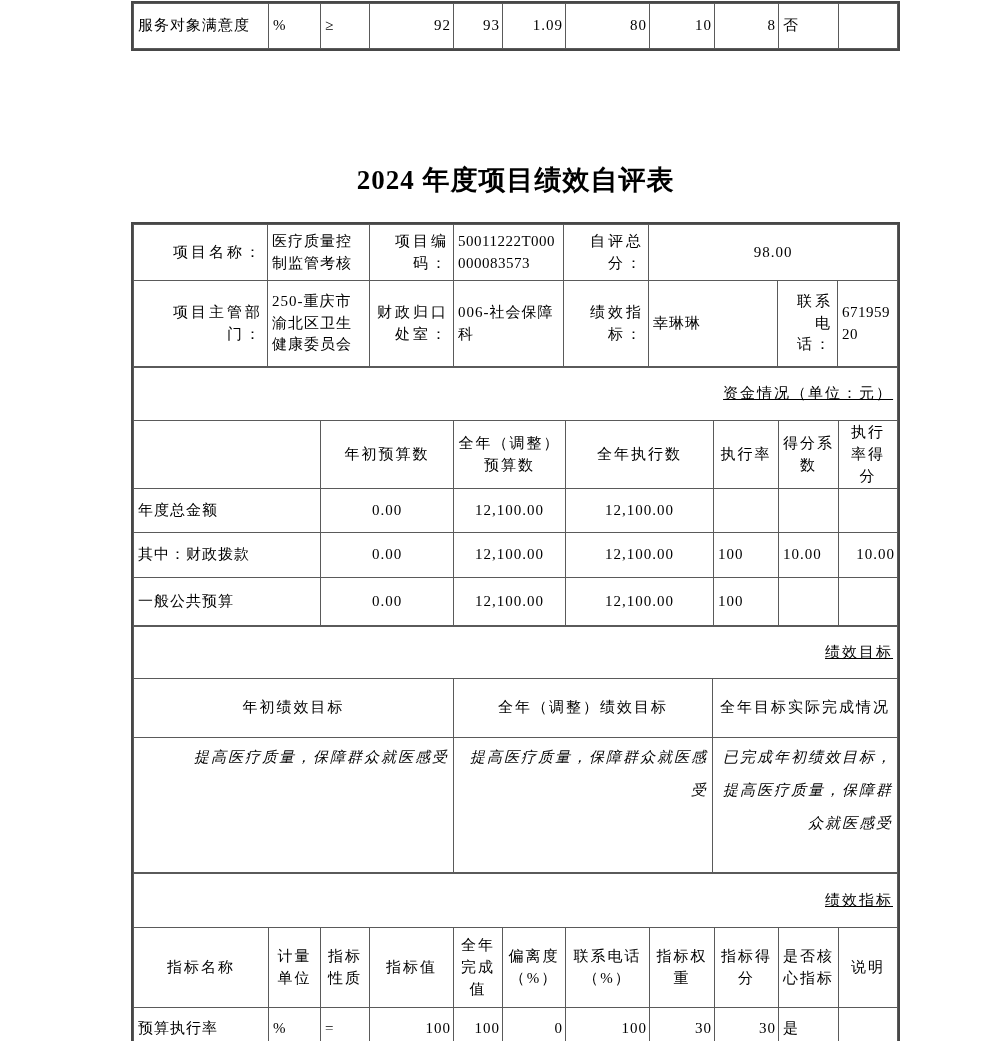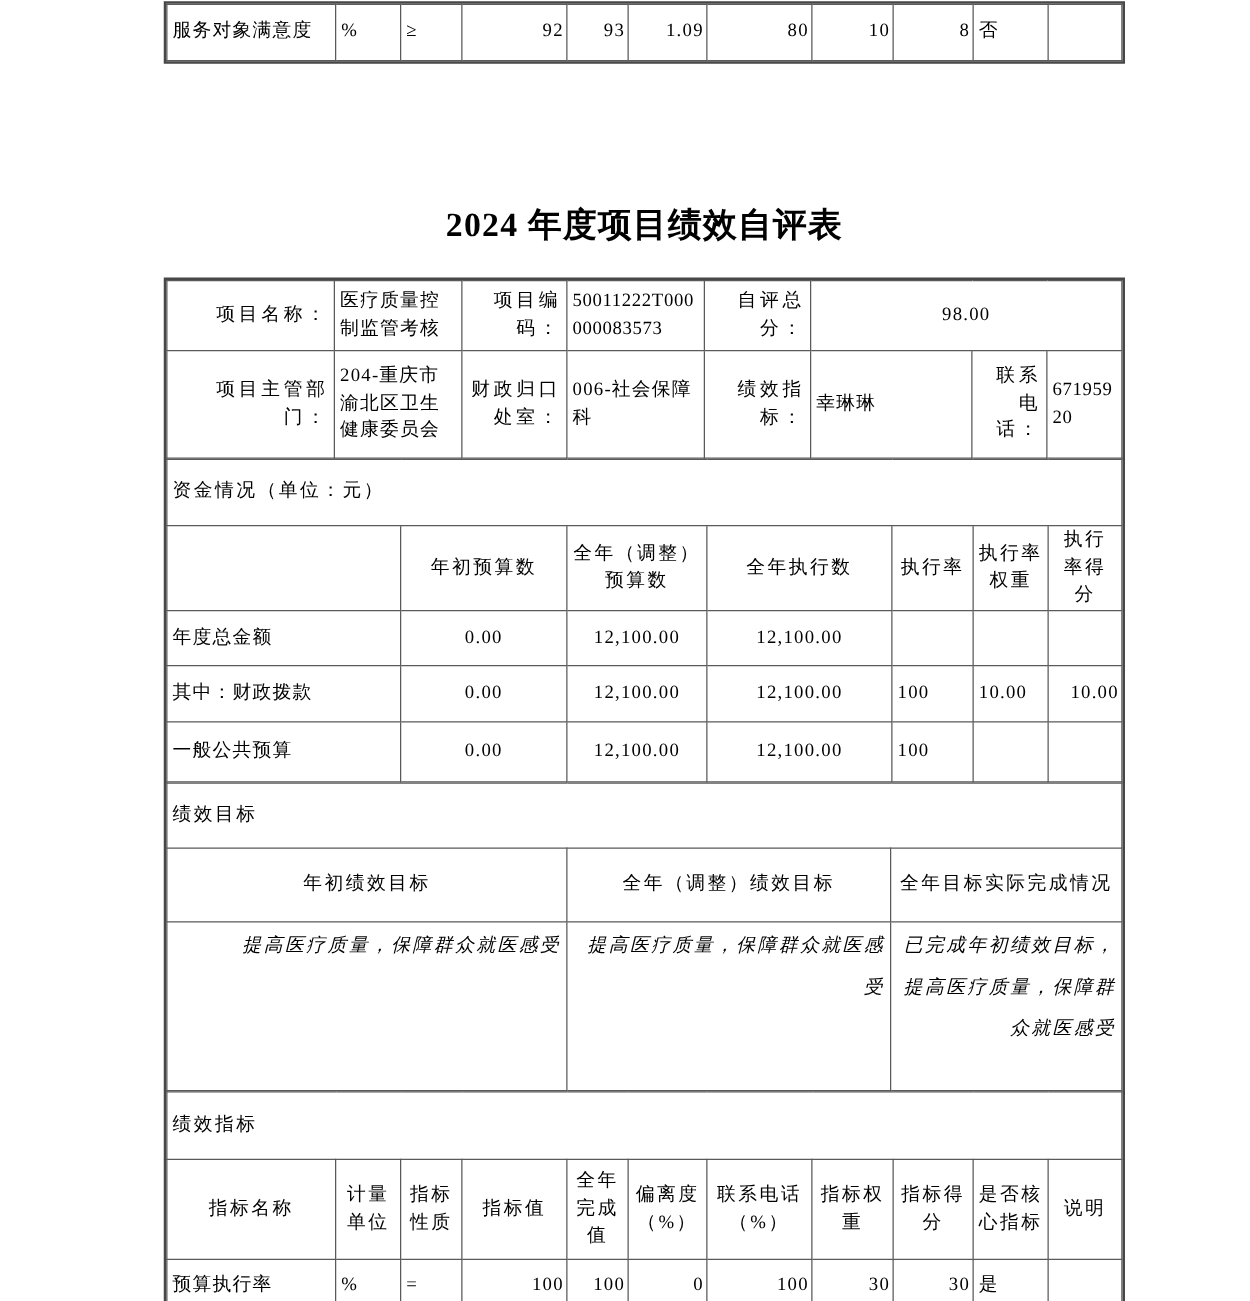"204-重庆市渝北区卫生健康委员会" td.a-l { text: 204- -> 250- }
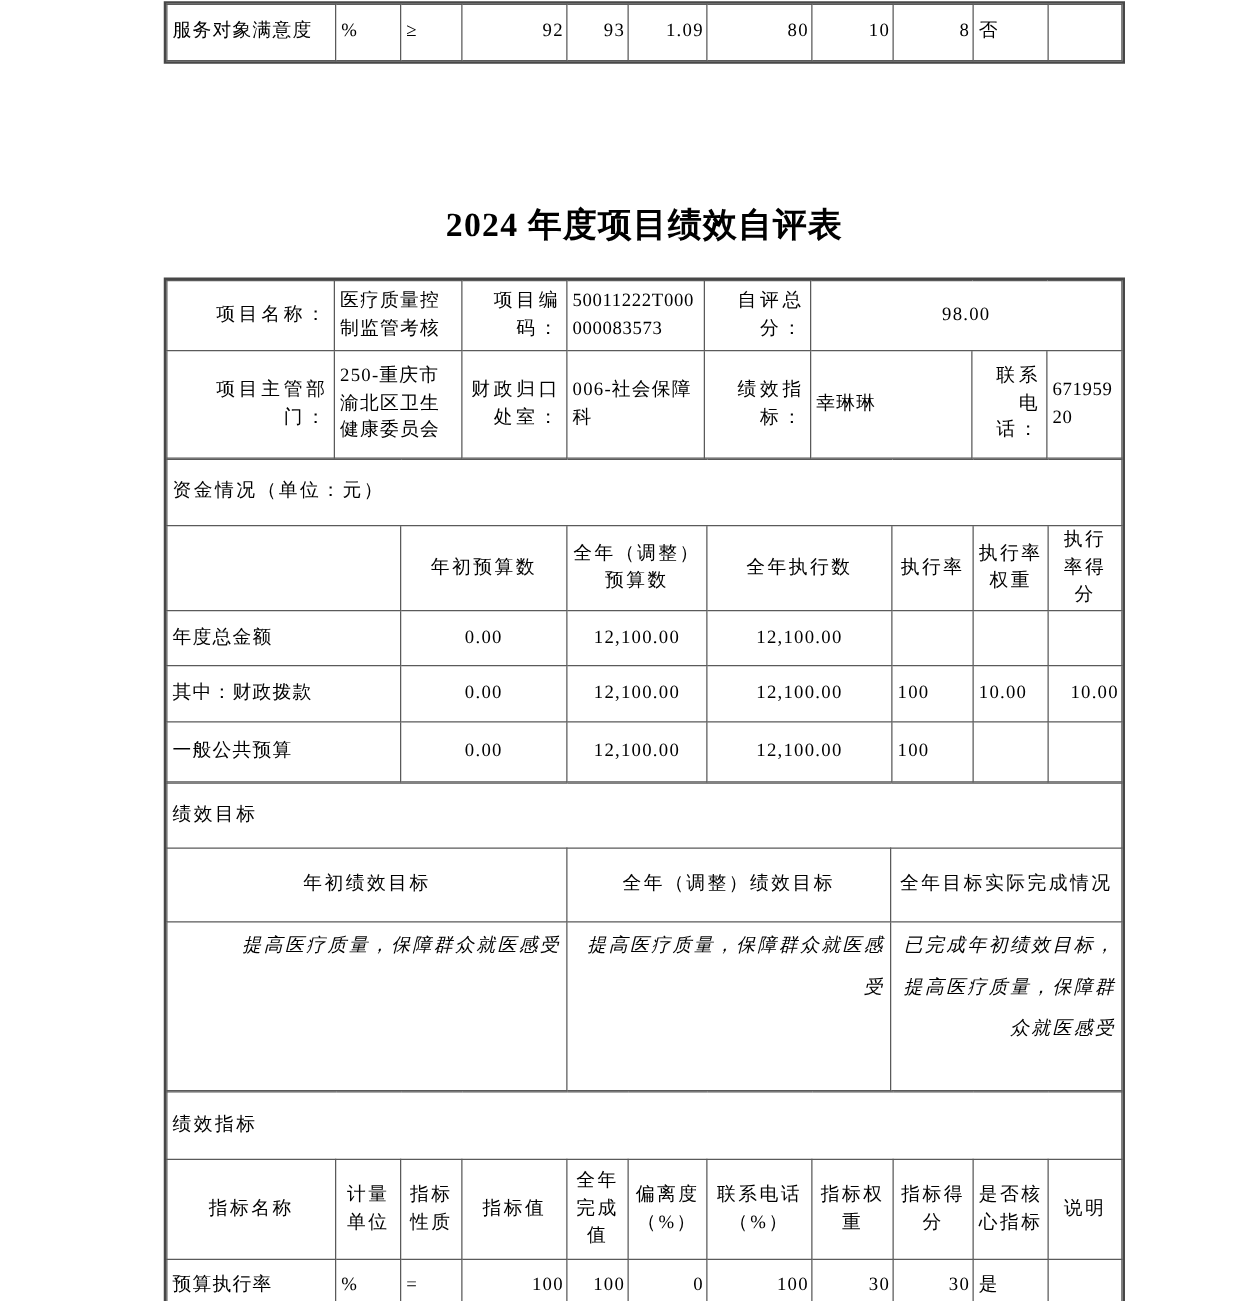"资金情况（单位：元）" .sec { text-align: left -> right; text-decoration: none -> underline }
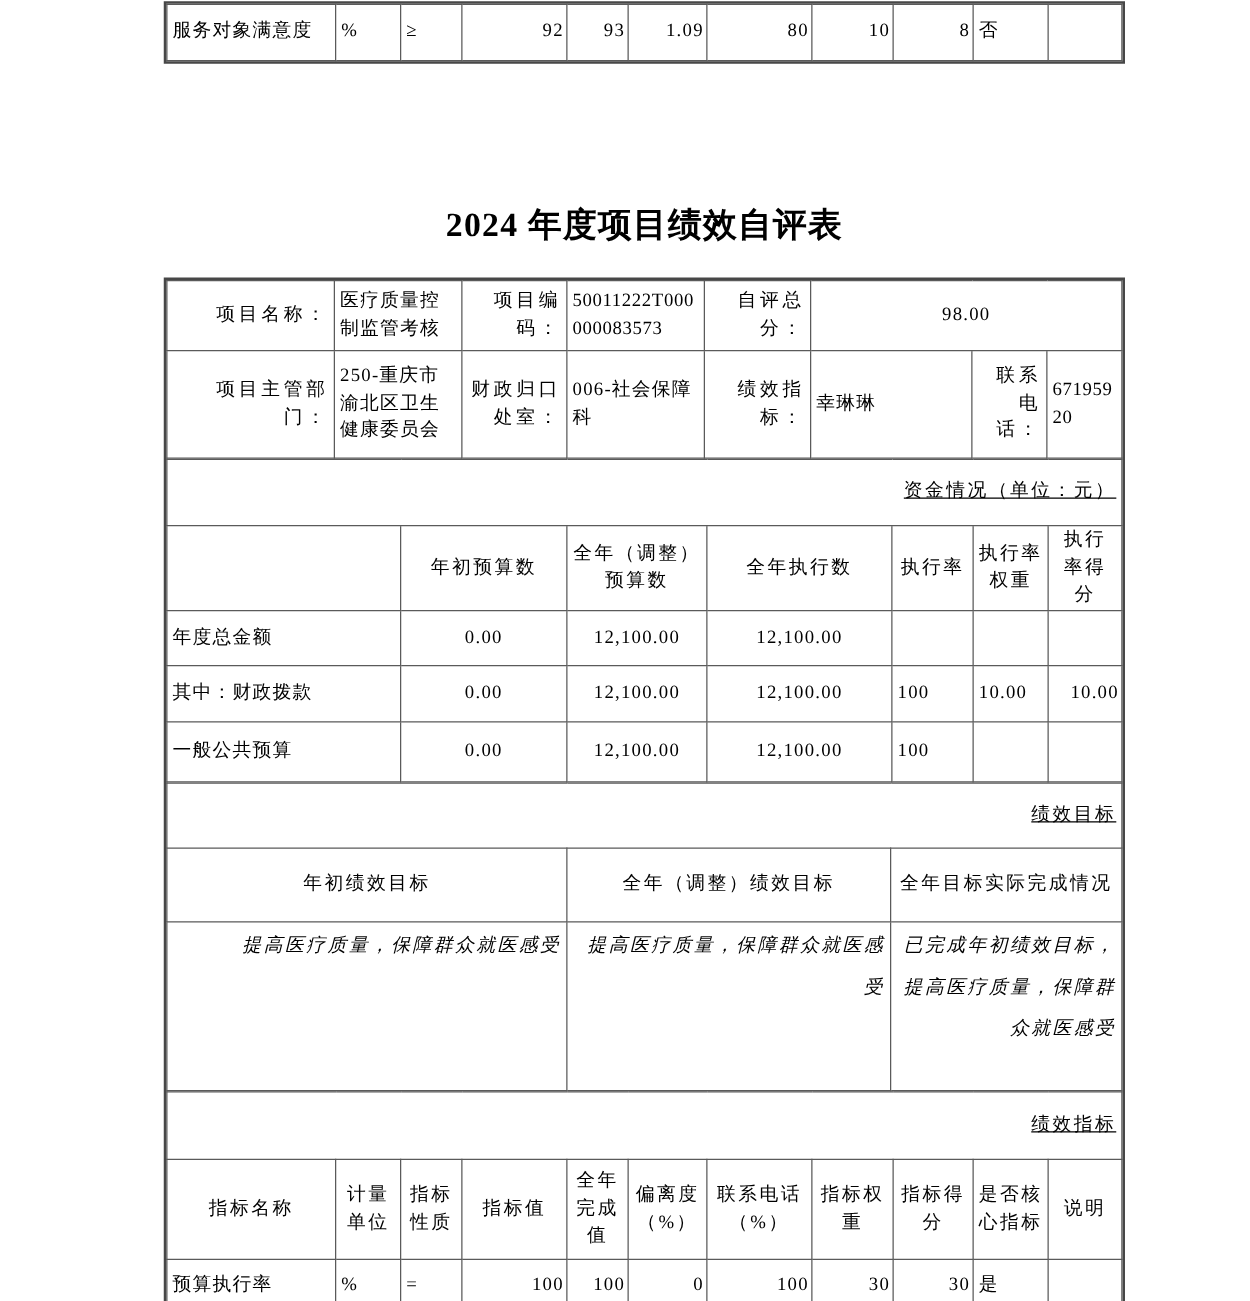"执行率权重" td.hdr { text: 执行率权重 -> 得分系数 }
